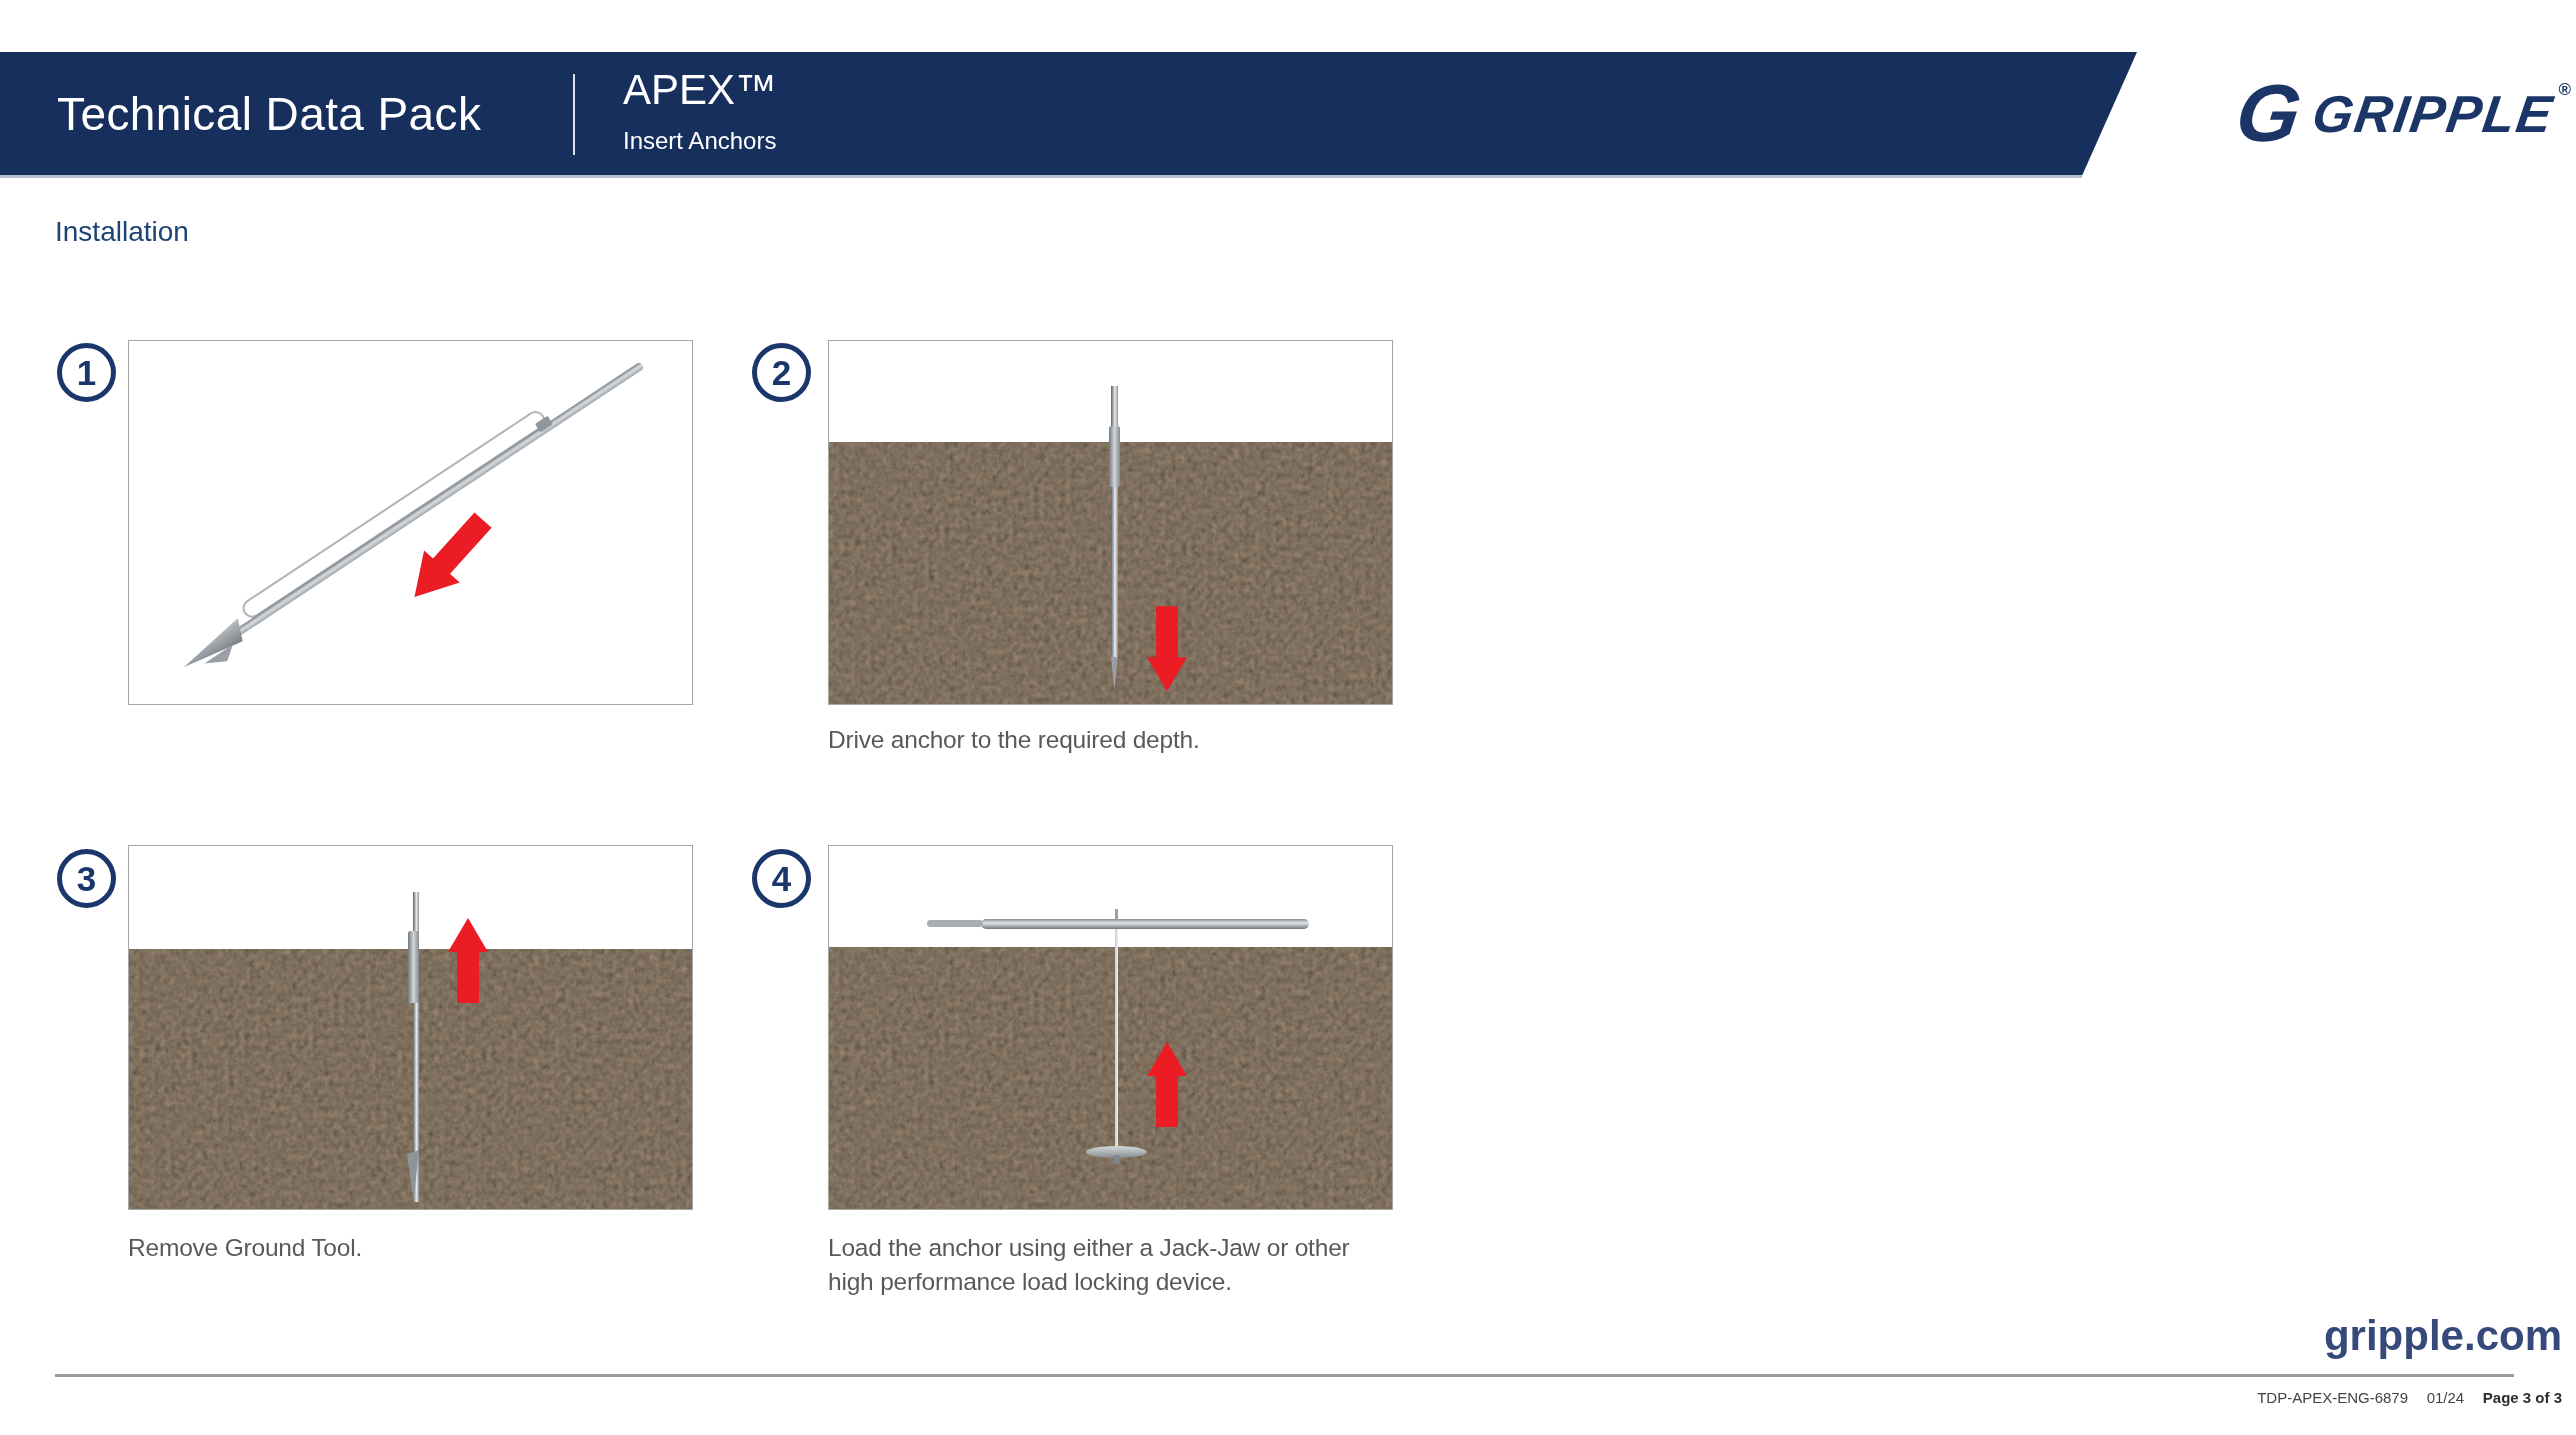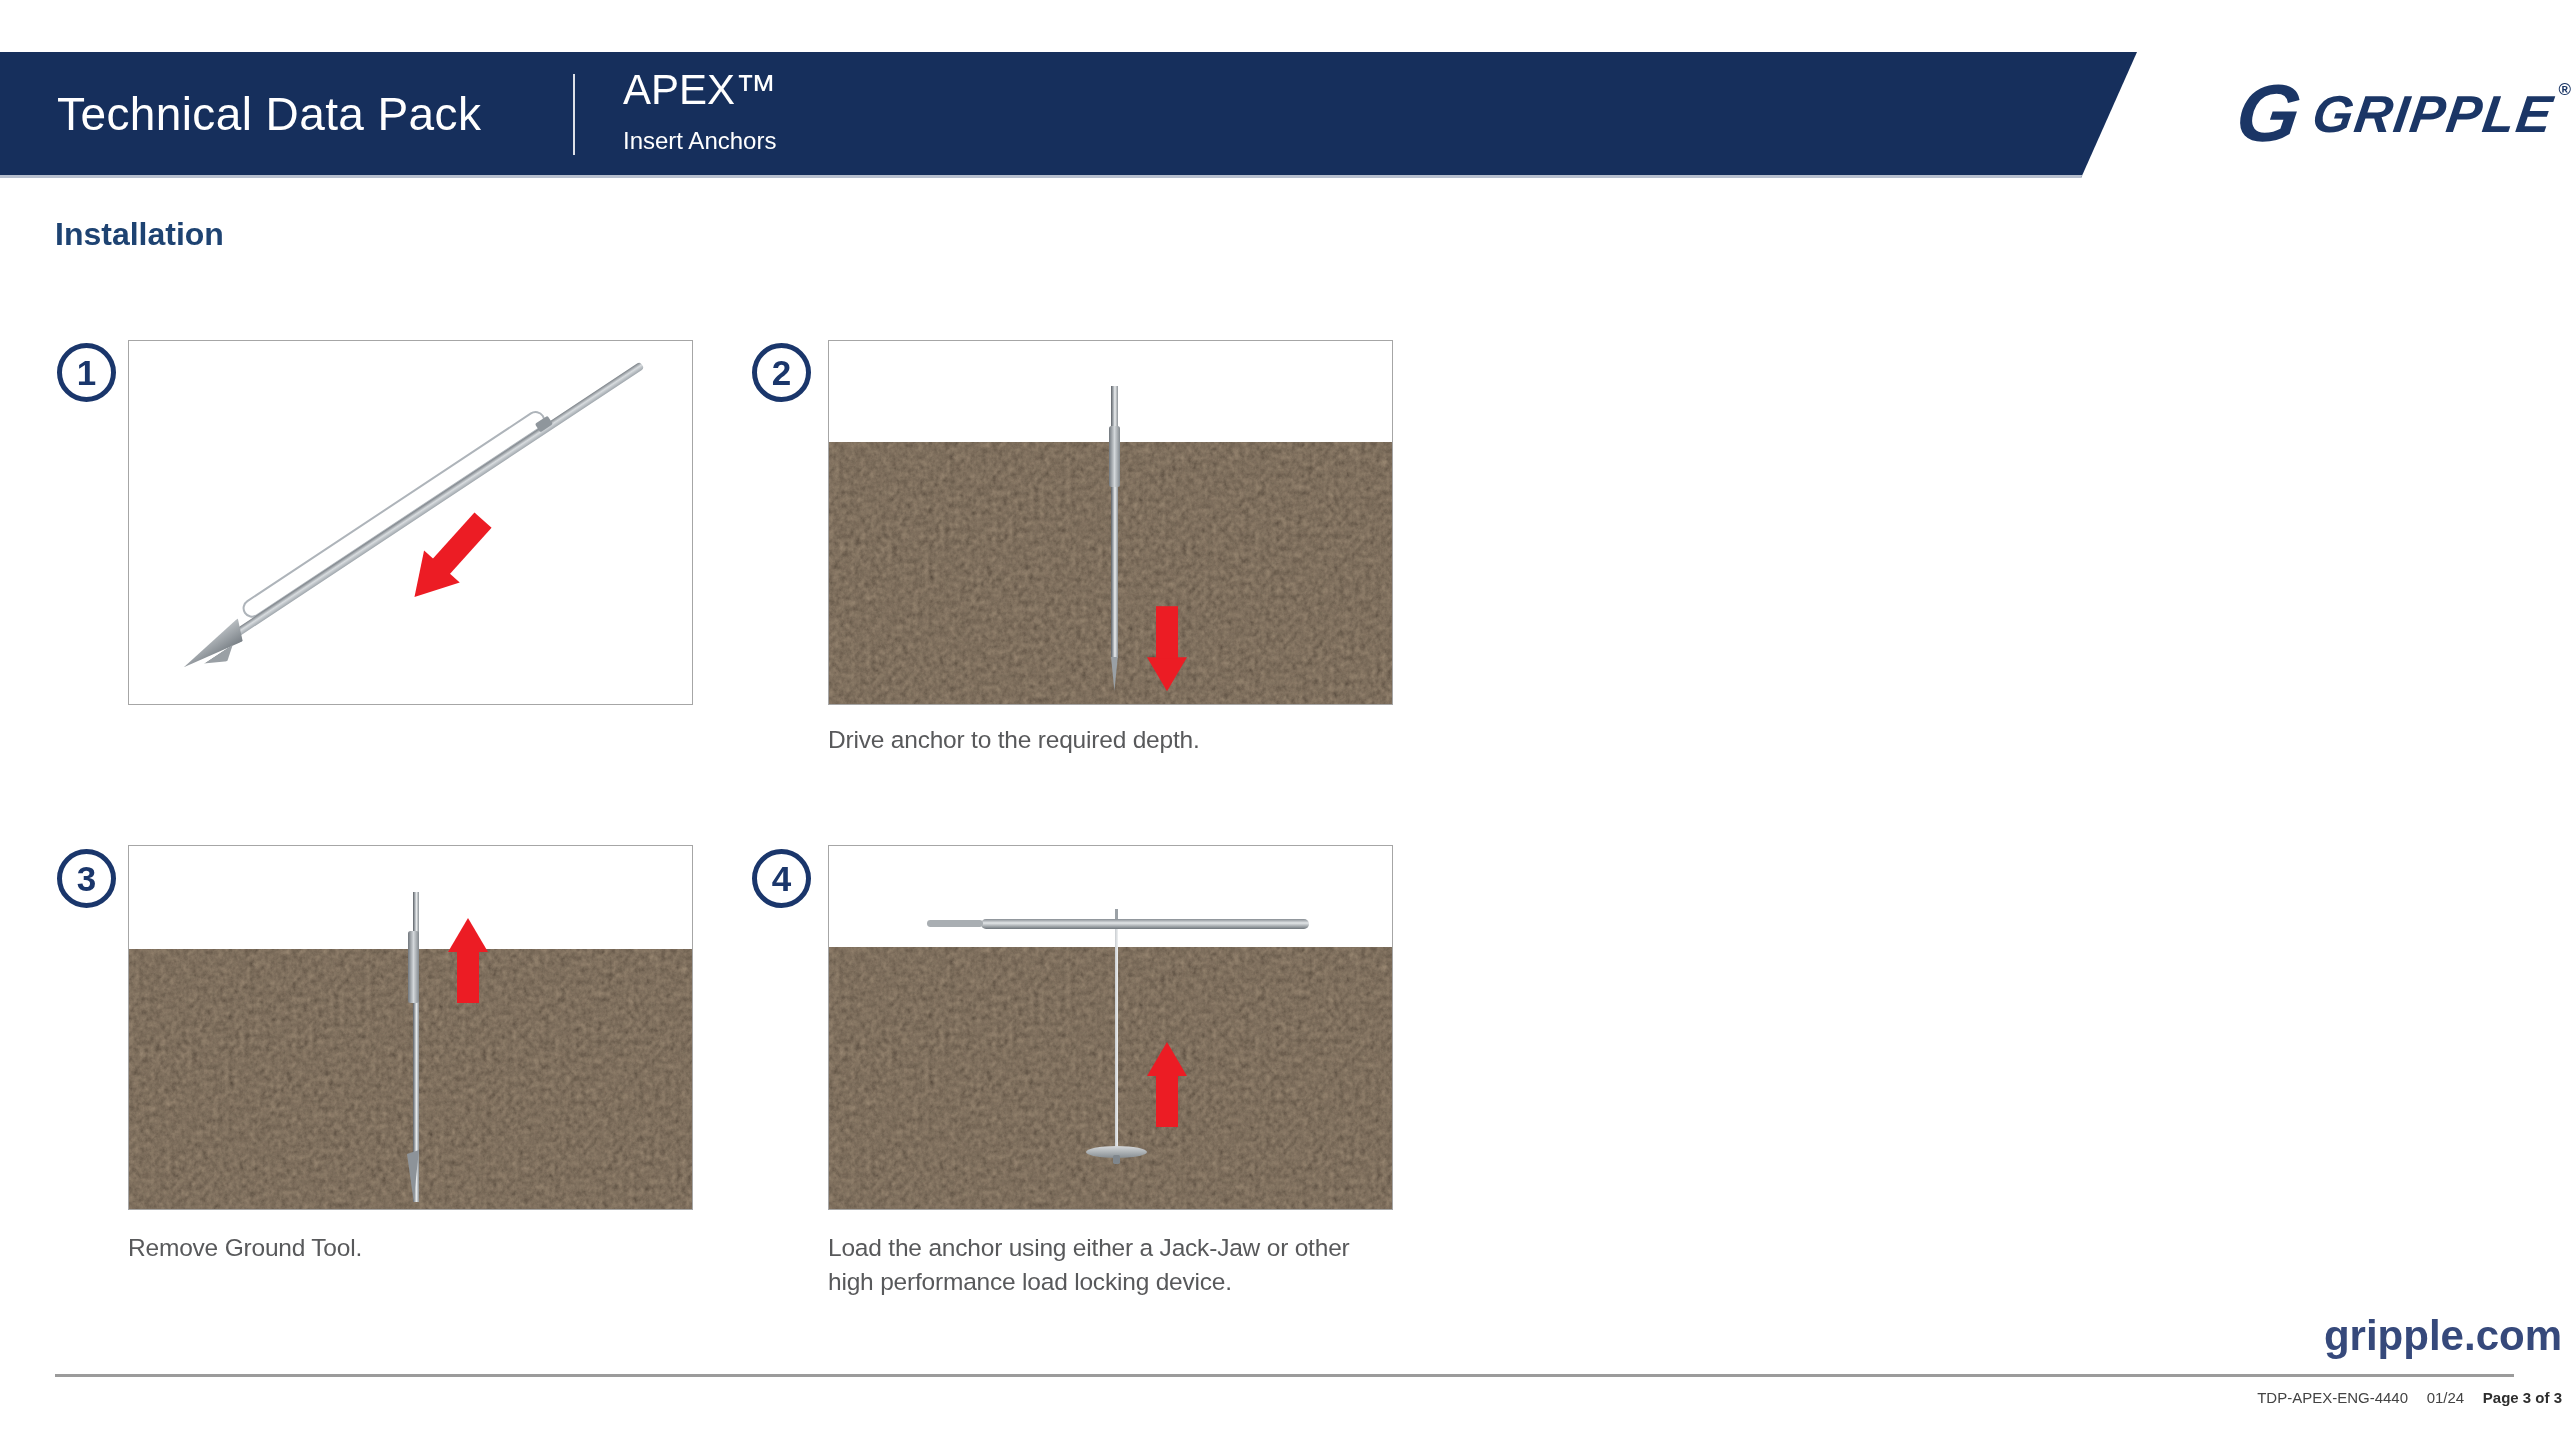"Installation" .section-title { font-size: 32px -> 28px; font-weight: 700 -> 400 }
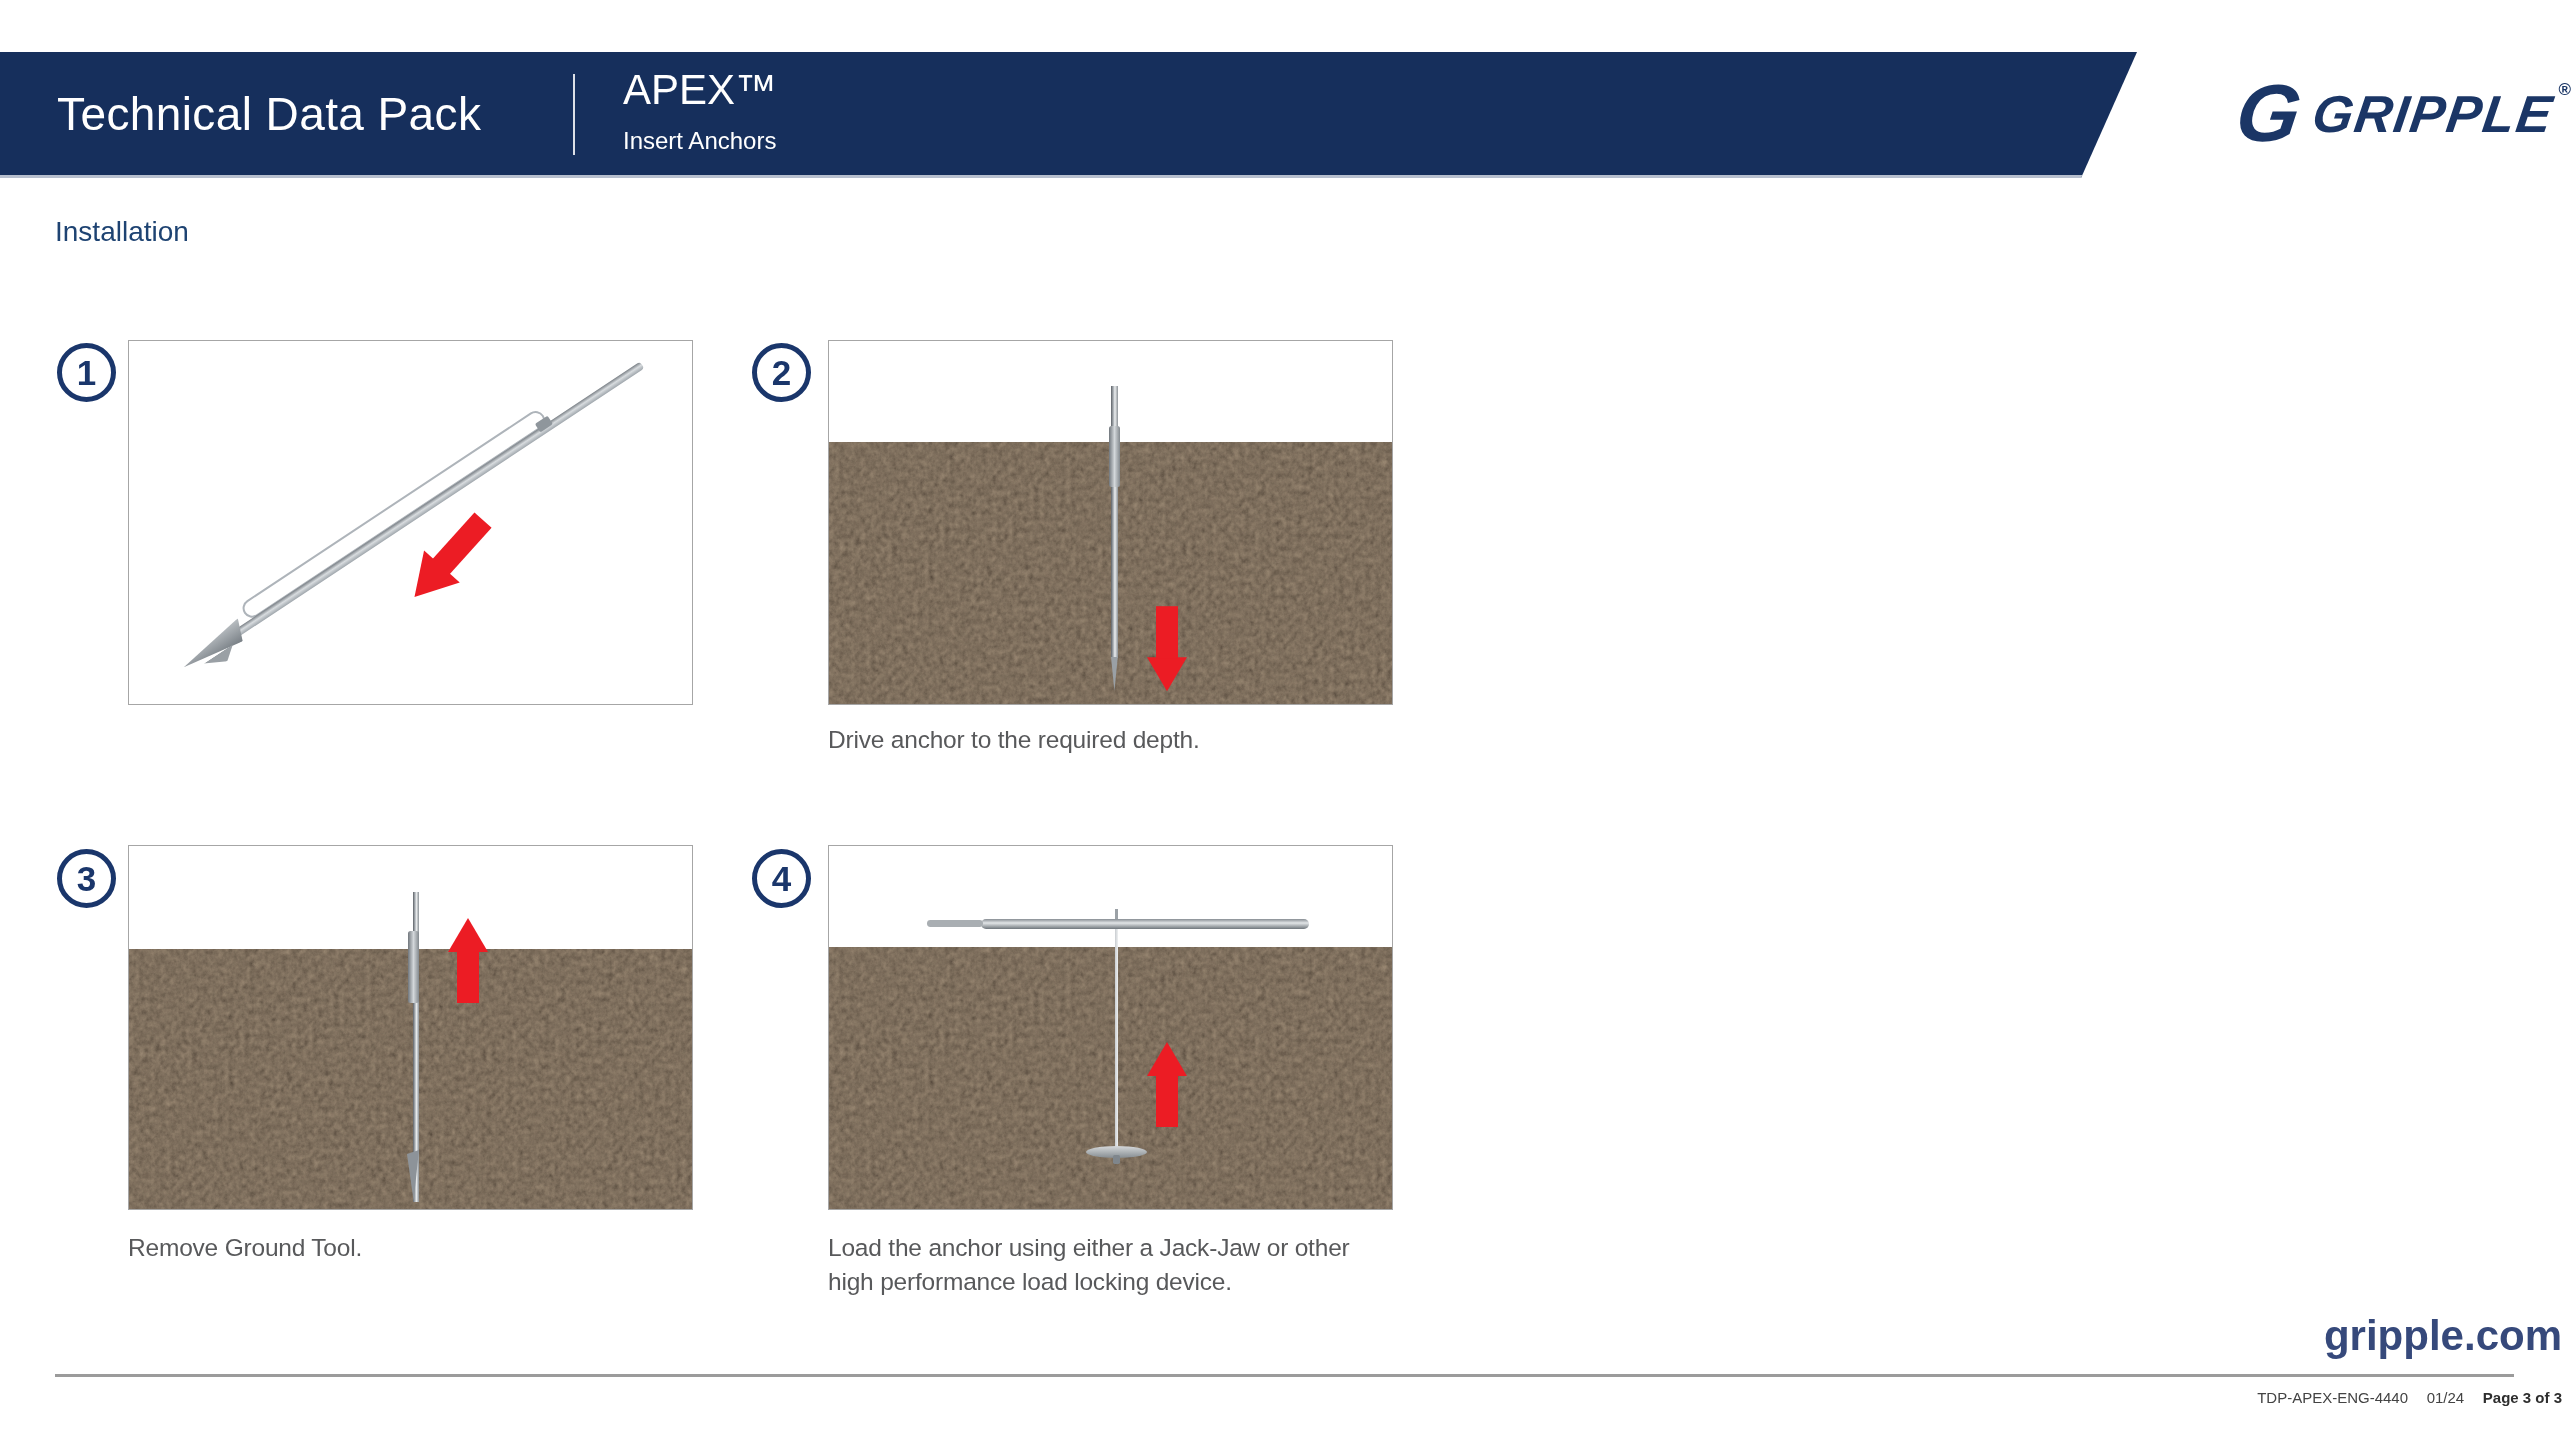"TDP-APEX-ENG-4440" span { text: TDP-APEX-ENG-4440 -> TDP-APEX-ENG-6879 }
